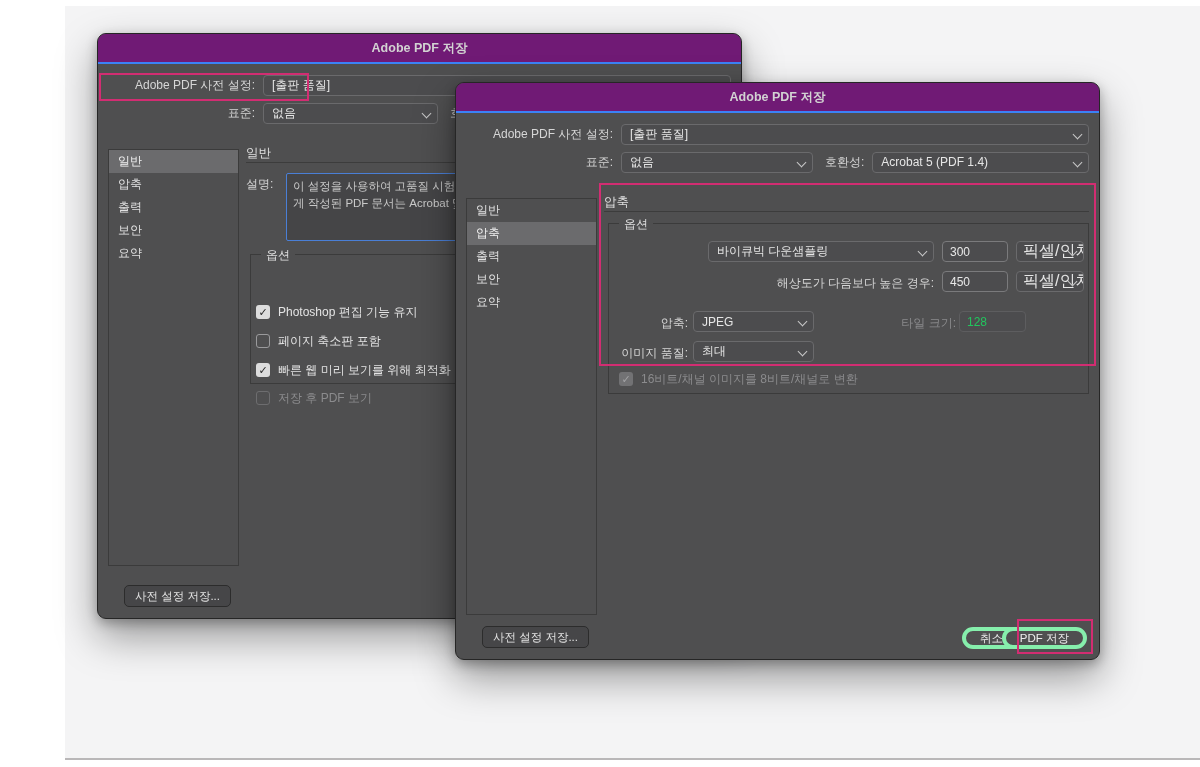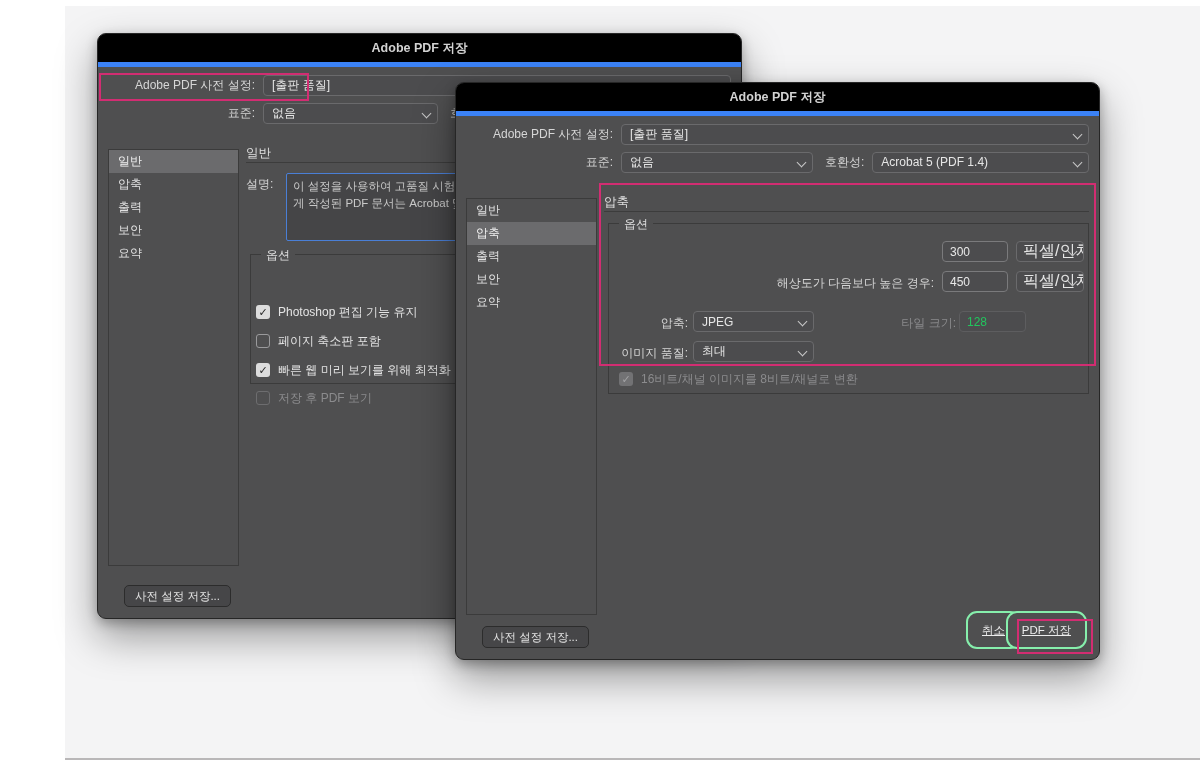"Adobe PDF 저장" .titlebar { background: #000000 -> #701a75; border-bottom: 5px solid #3b82f6 -> 2px solid #3b82f6 }
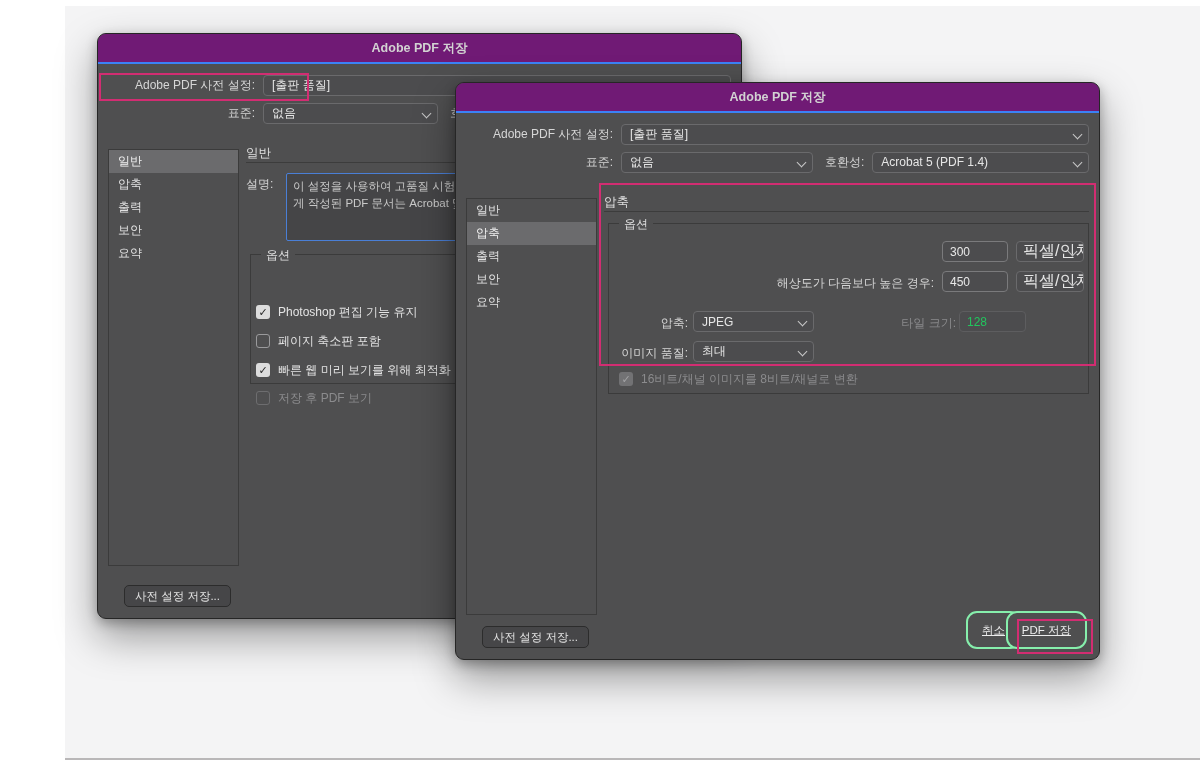"바이큐빅 다운샘플링" div.dd { html: none -> <div> <span>바이큐빅 다운샘플링</span> <span></span> </div> }
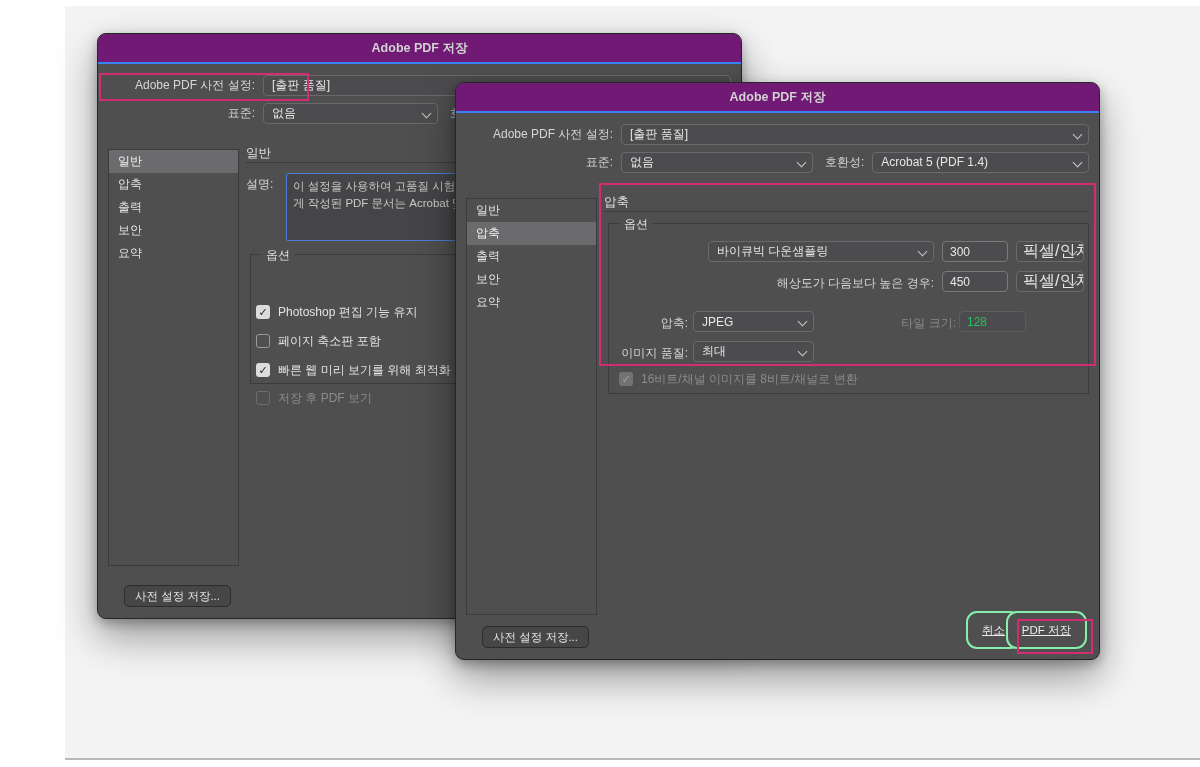"취소" .pill { border: 2px solid #86efac -> 4px solid #86efac; height: 38px -> 22px; text-decoration: underline -> none }
